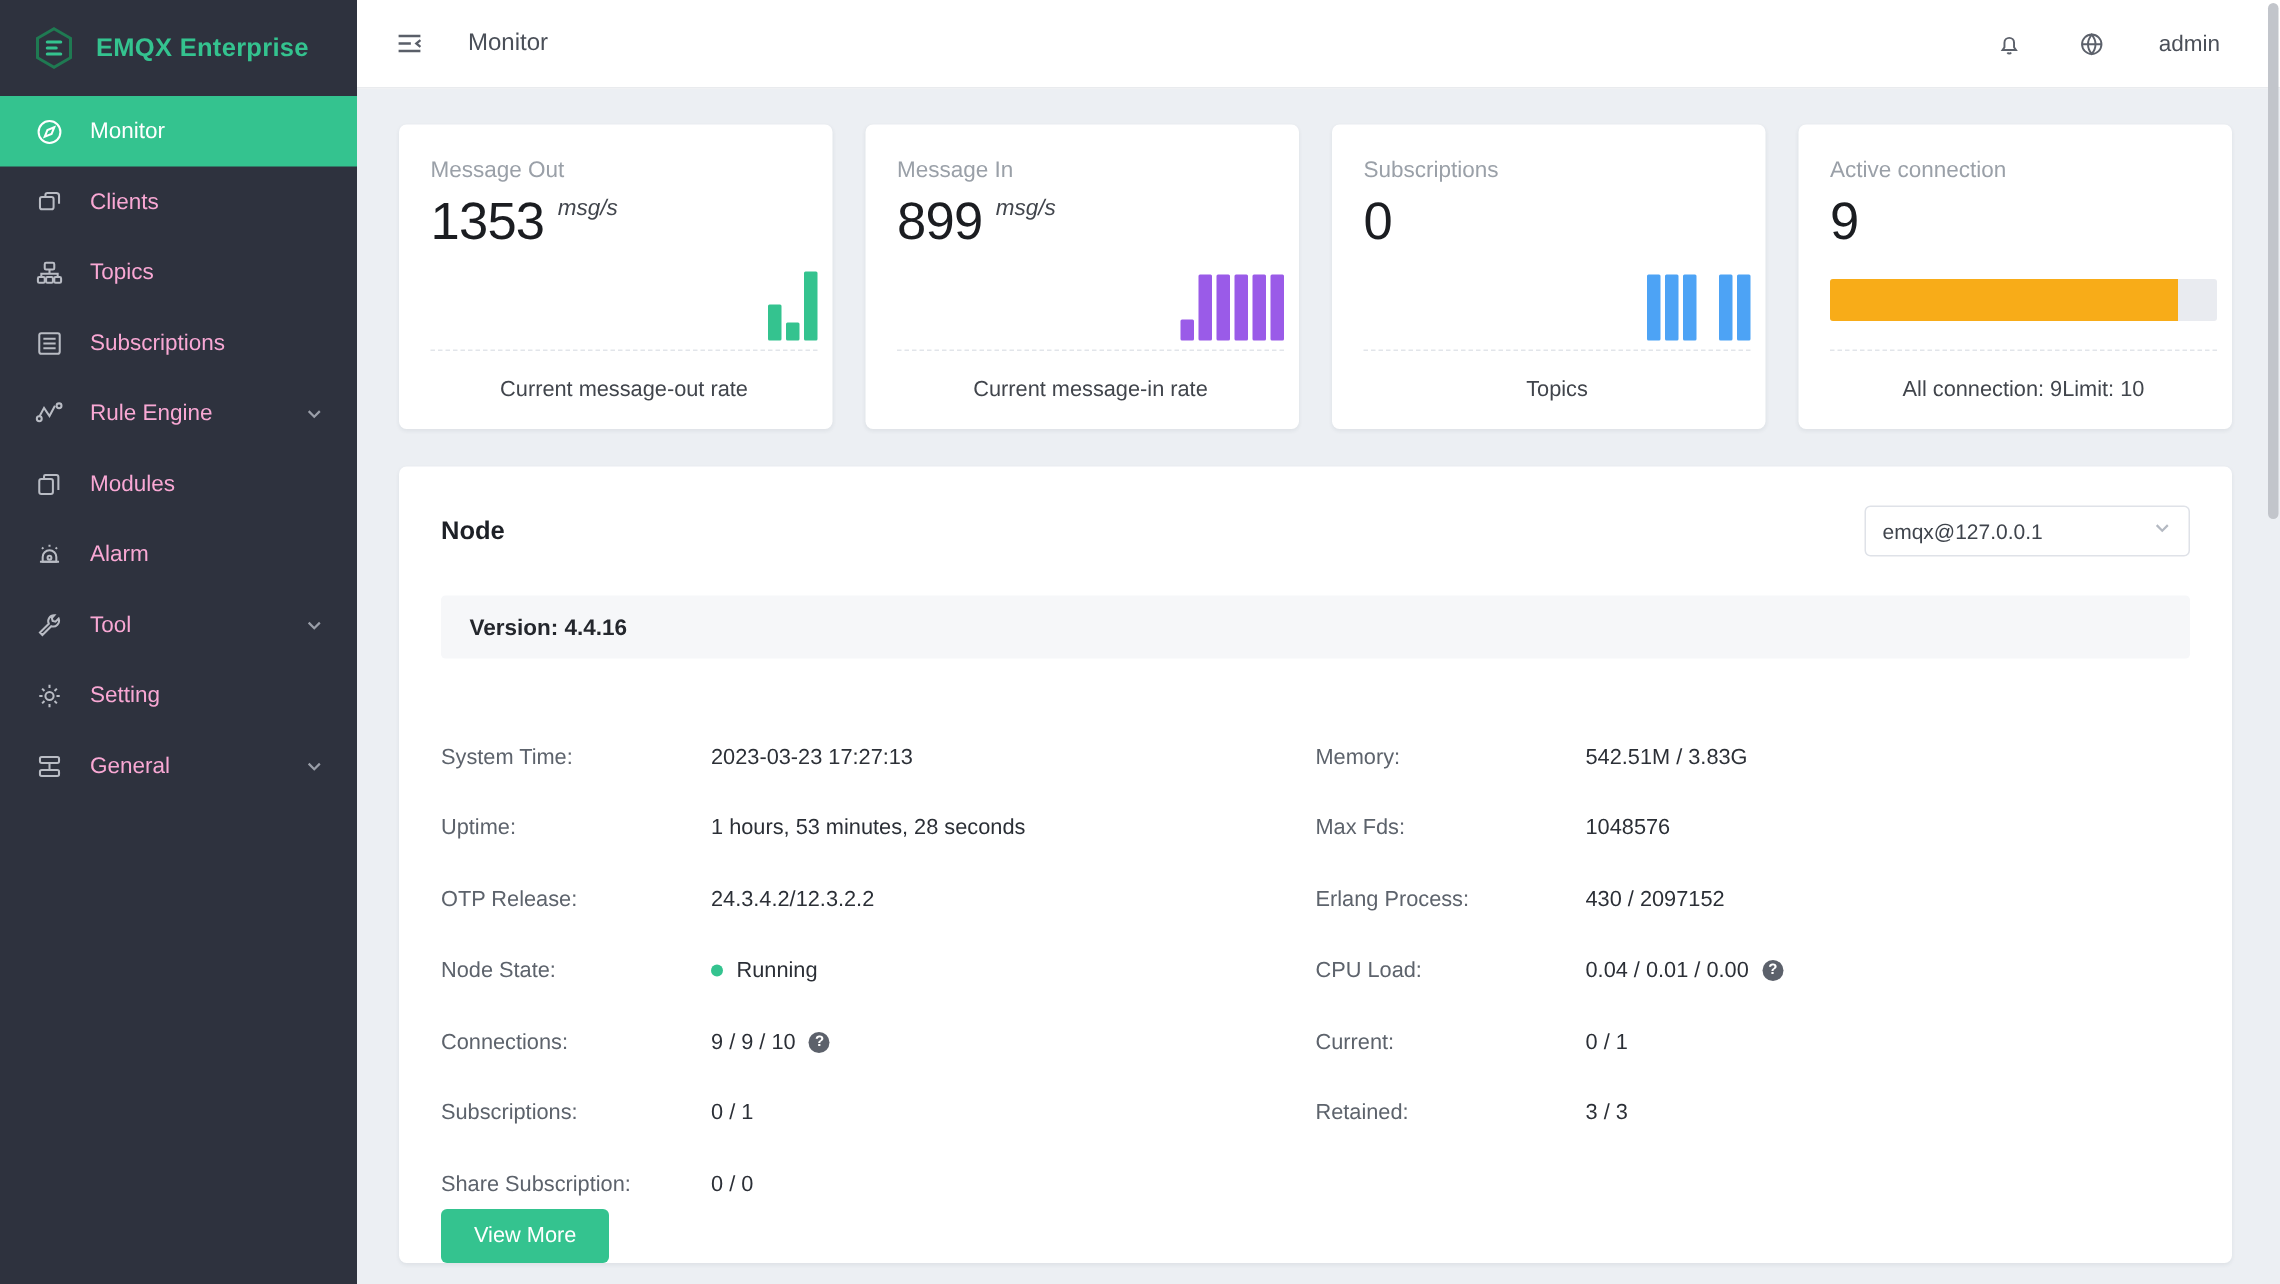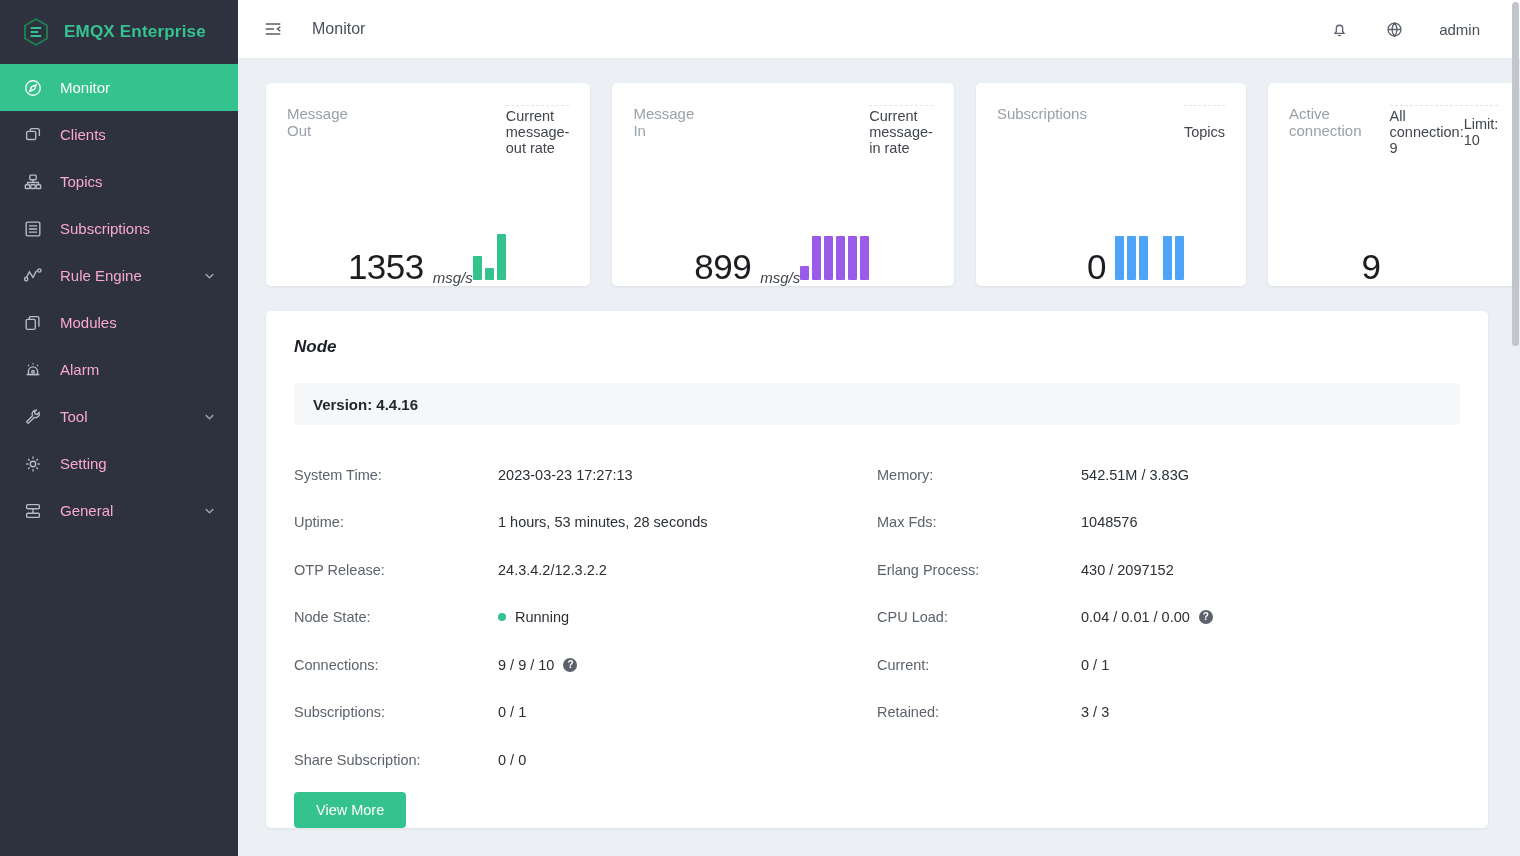"Message Out" .card { flex-direction: none -> column; padding: 22px 21px 0 21px -> 22px 10px 0 21px }
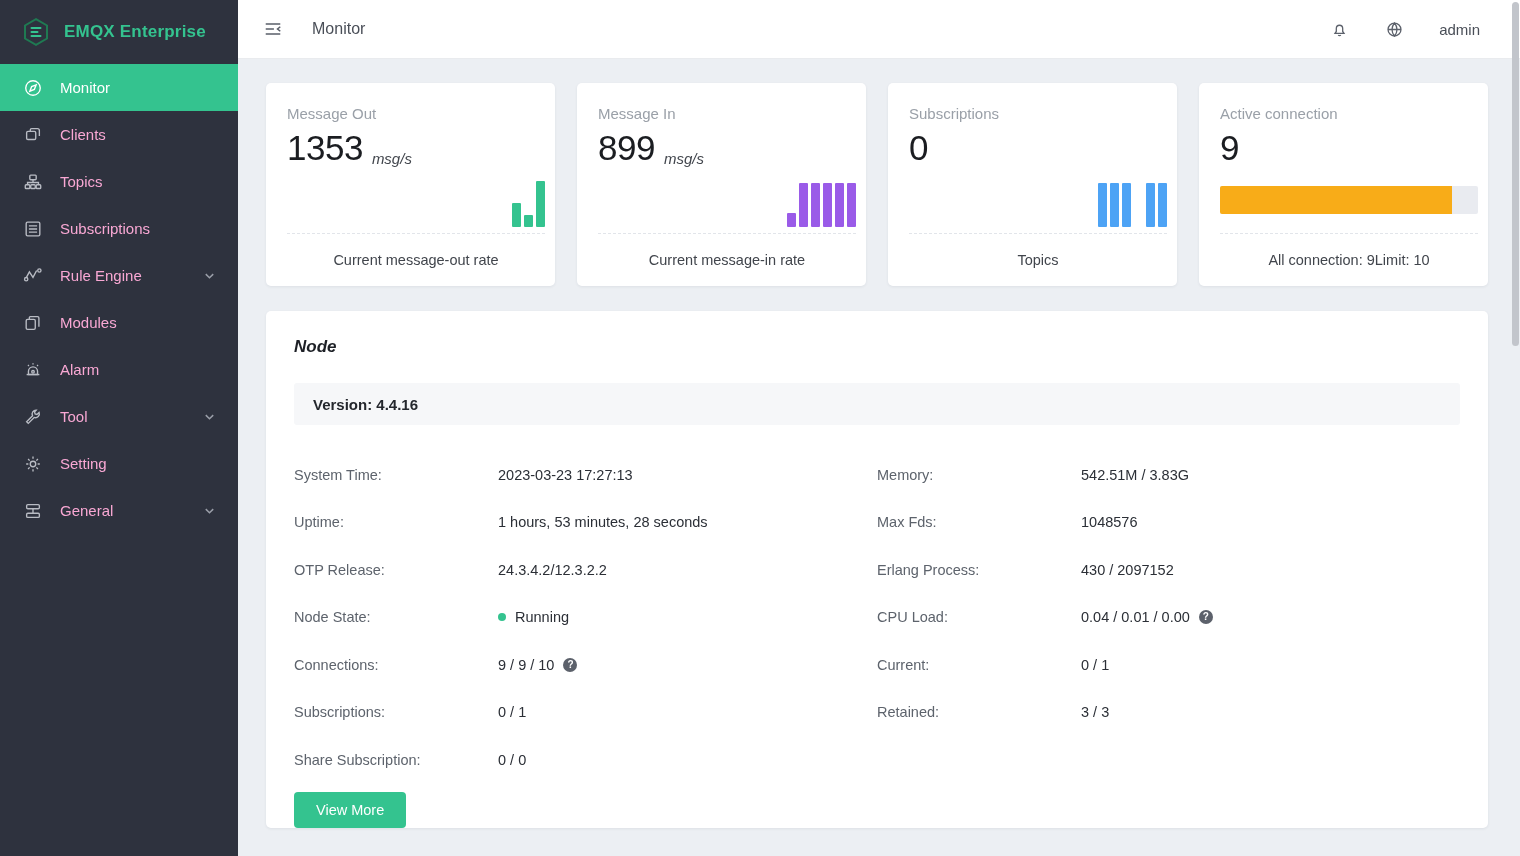"1353" .card-valrow { align-items: flex-end -> flex-start }
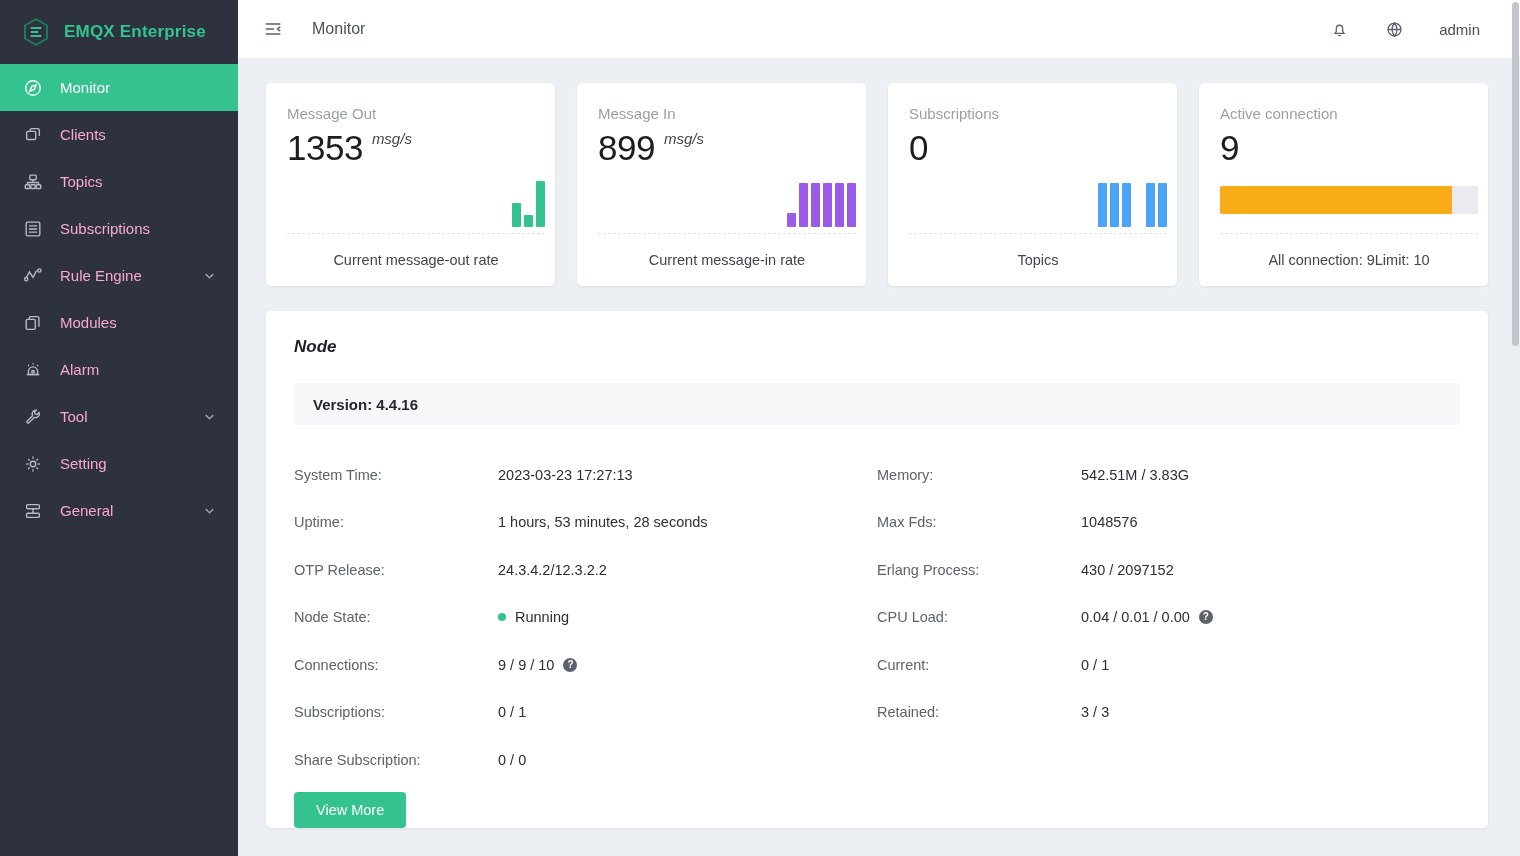"Node" .panel-title { font-style: italic -> none }
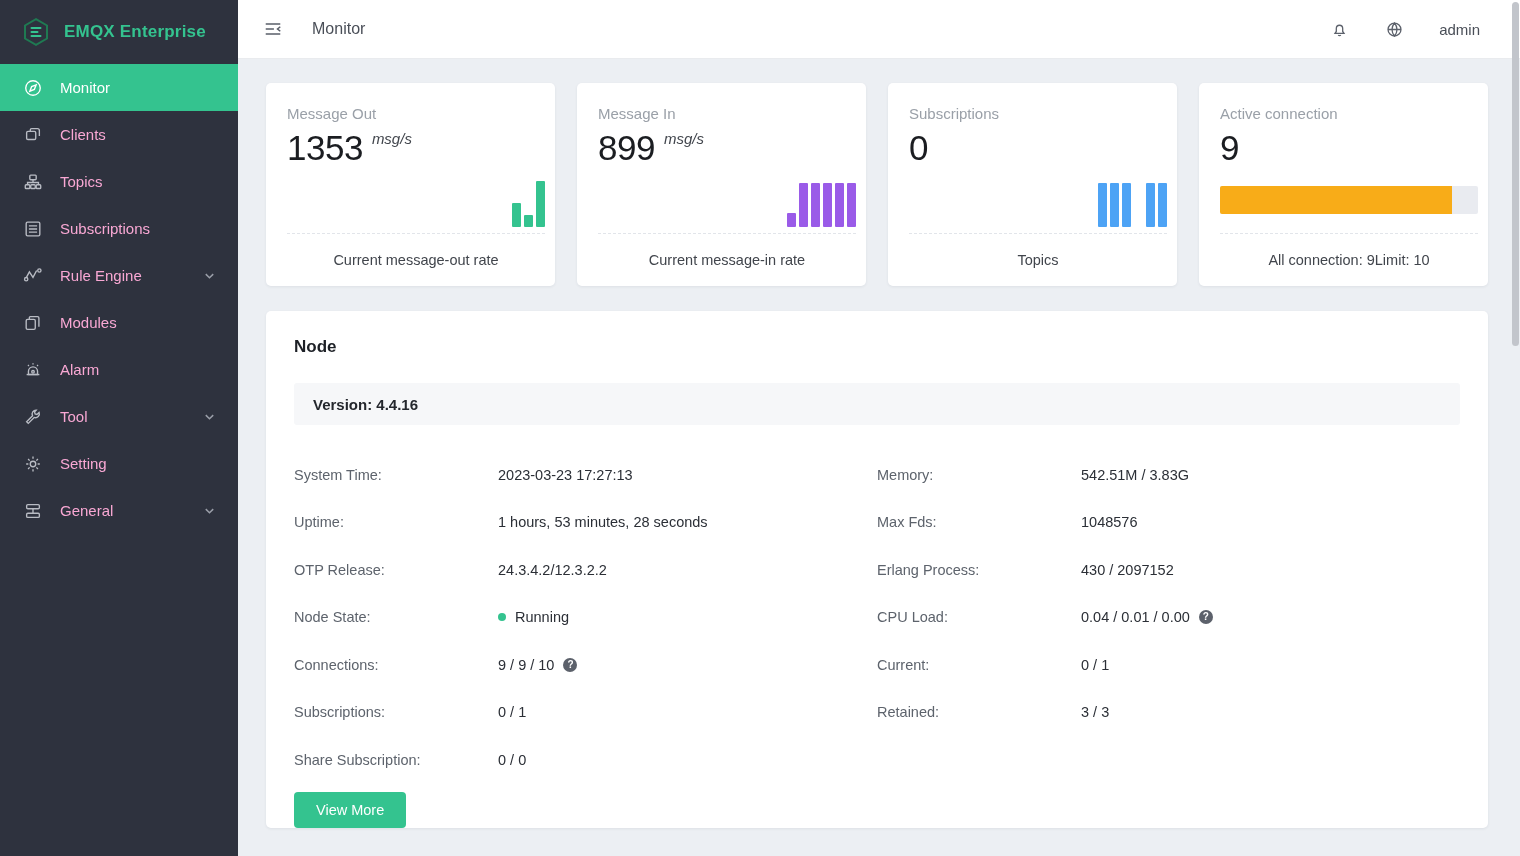"emqx@127.0.0.1" div.node-select { html: none -> <div> <span>emqx@127.0.0.1</span> <span> <svg> <path></path> </svg> </span> </div> }
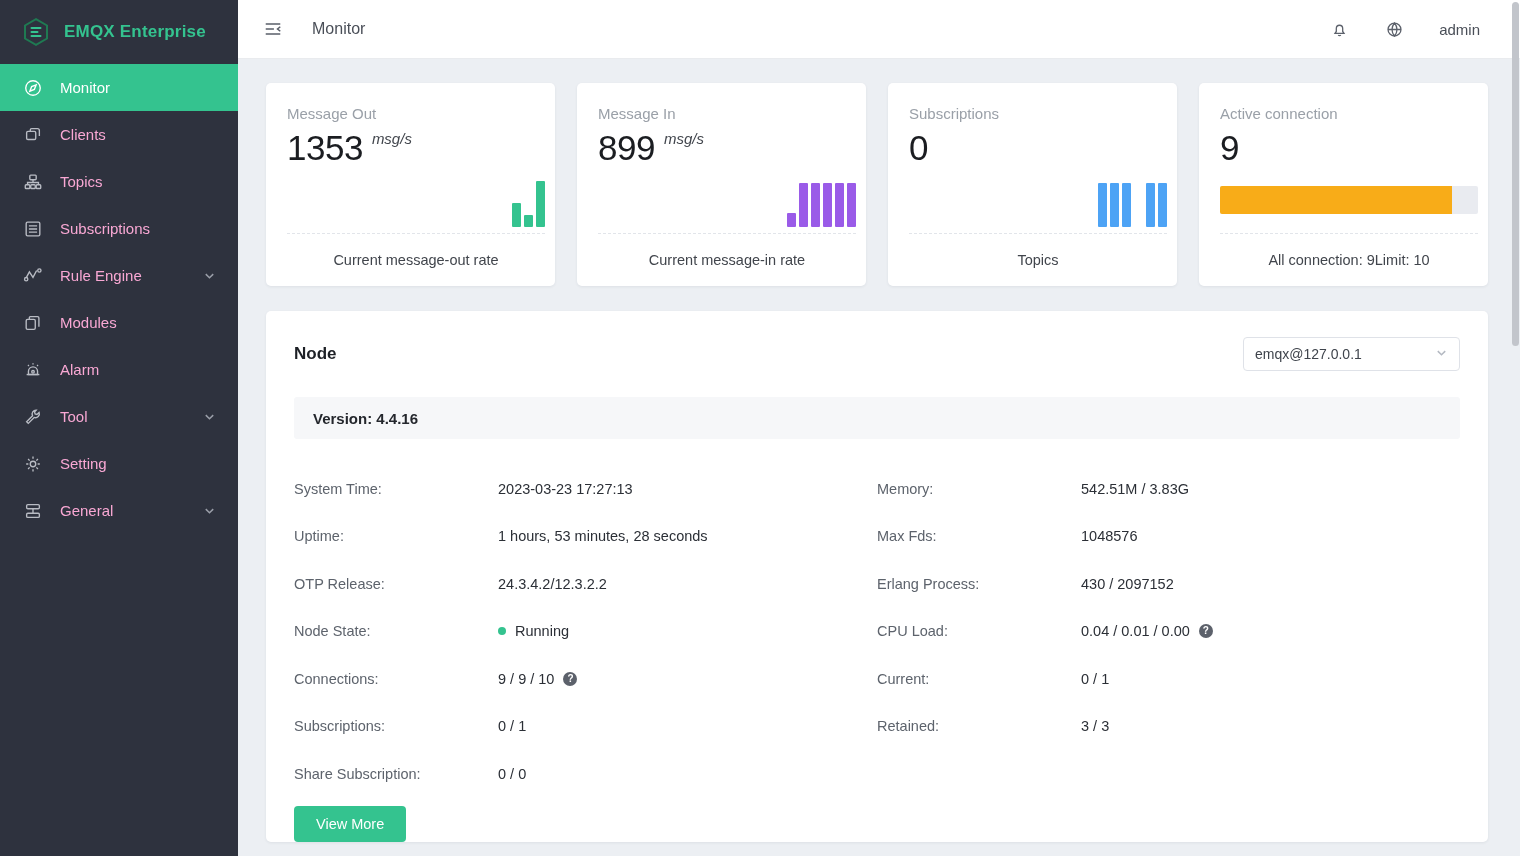"System Time:" .row { align-items: center -> flex-end; gap: 24px -> none }
